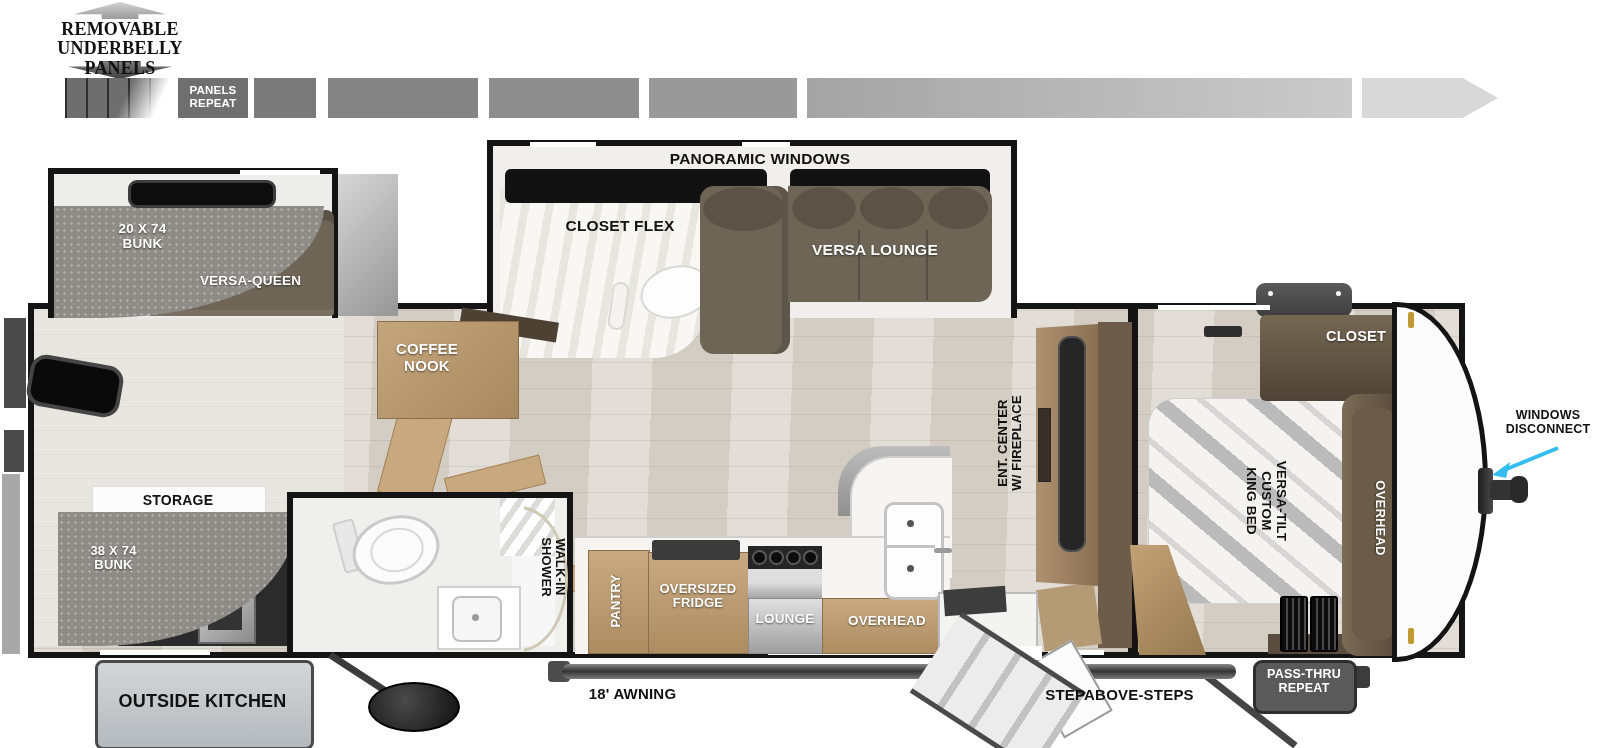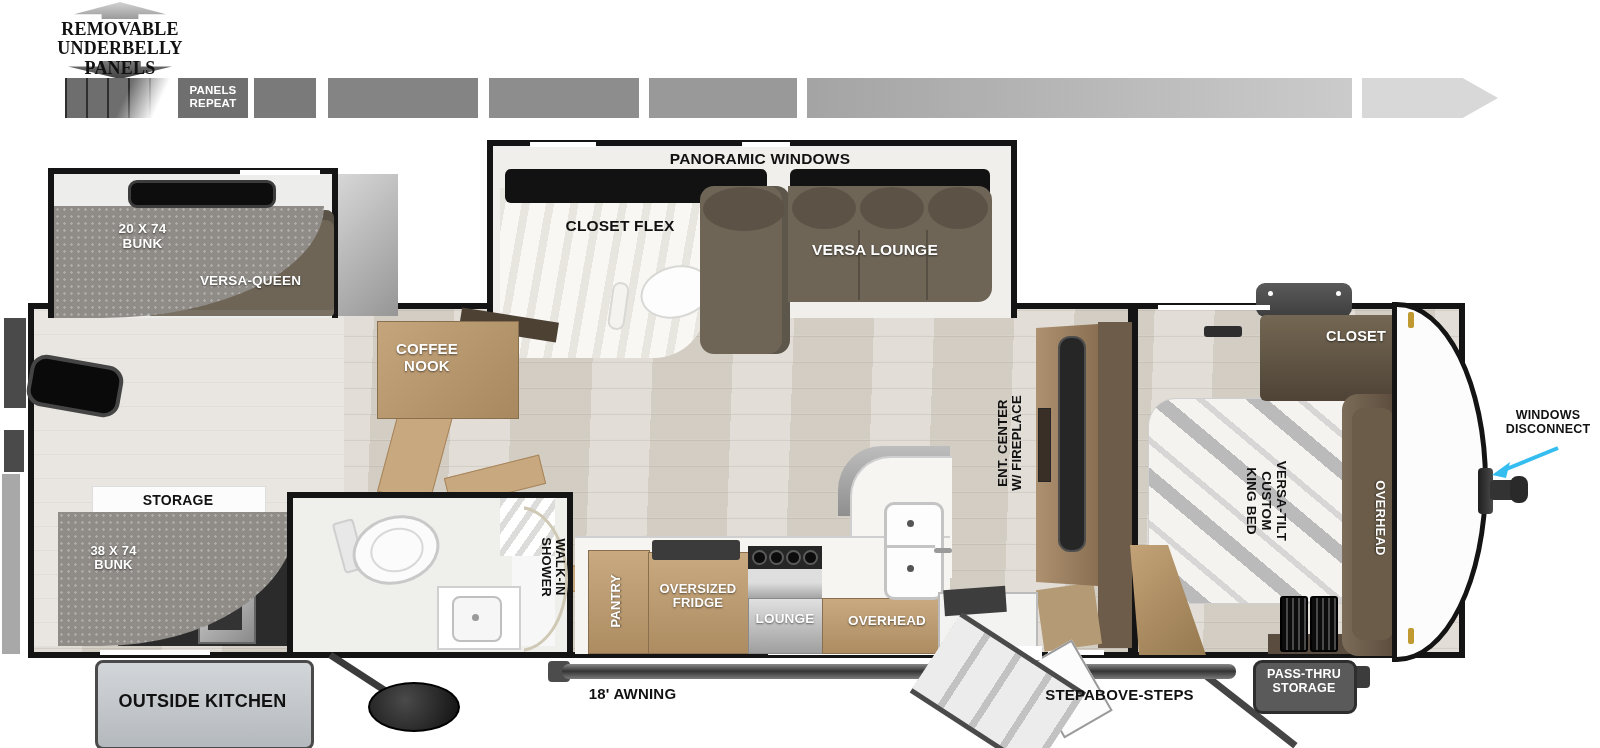"PASS-THRU" div.lbl { text: STORAGE -> REPEAT }
